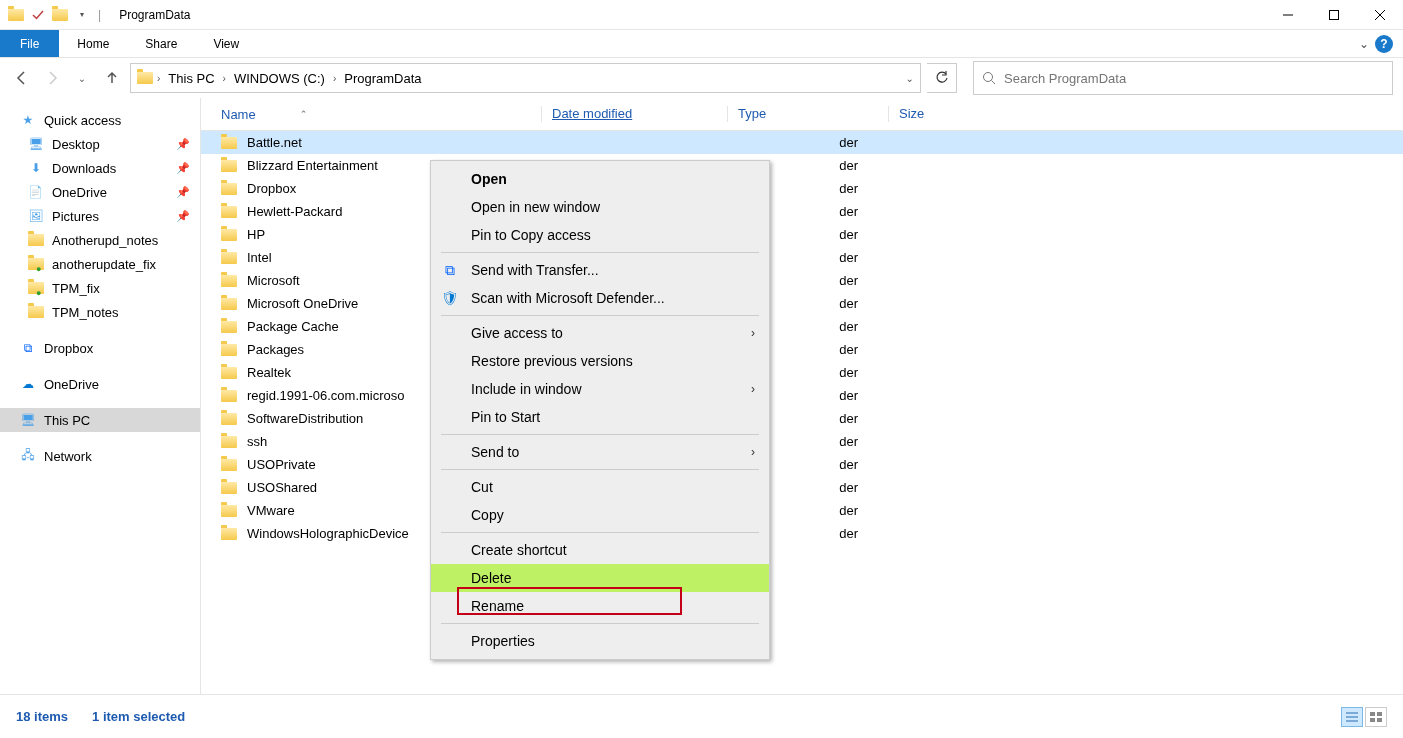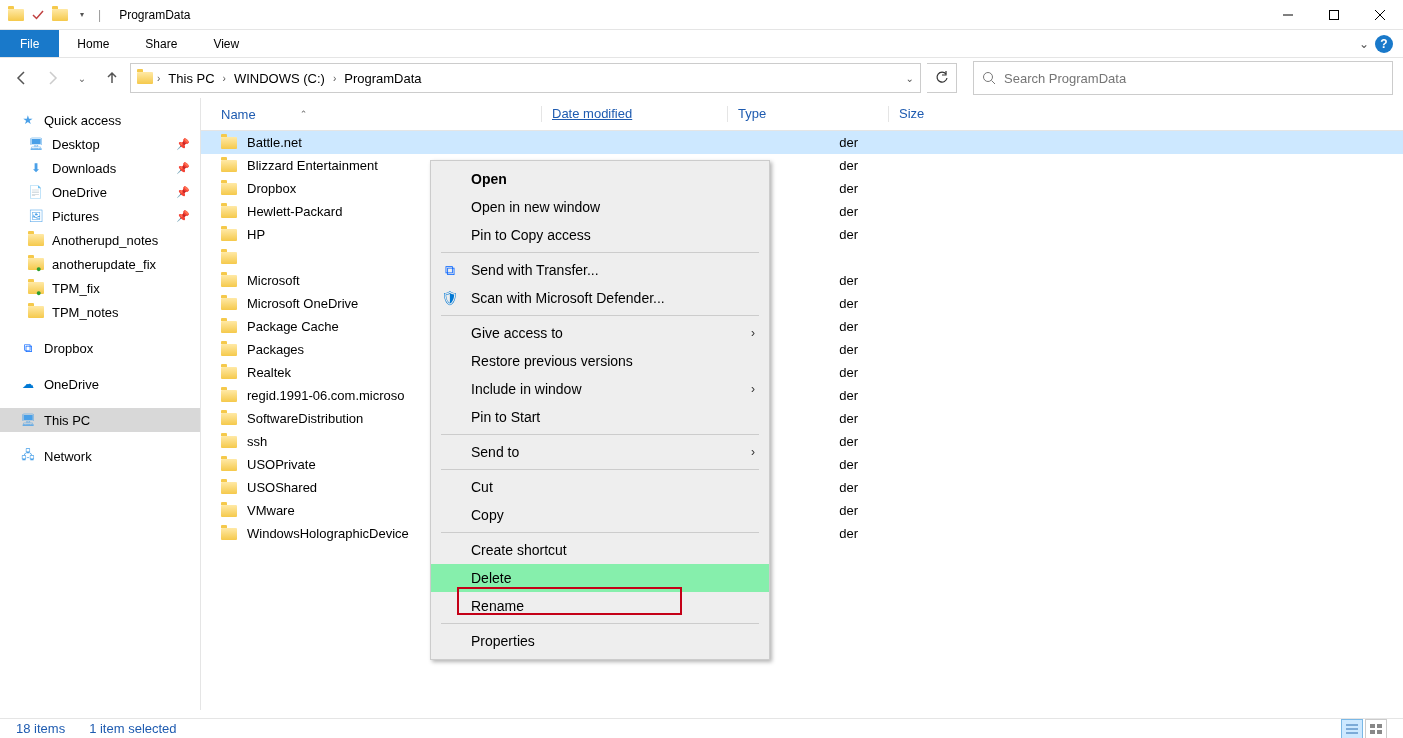"Intel" span.name-cell { html: none -> <span>Intel</span> }
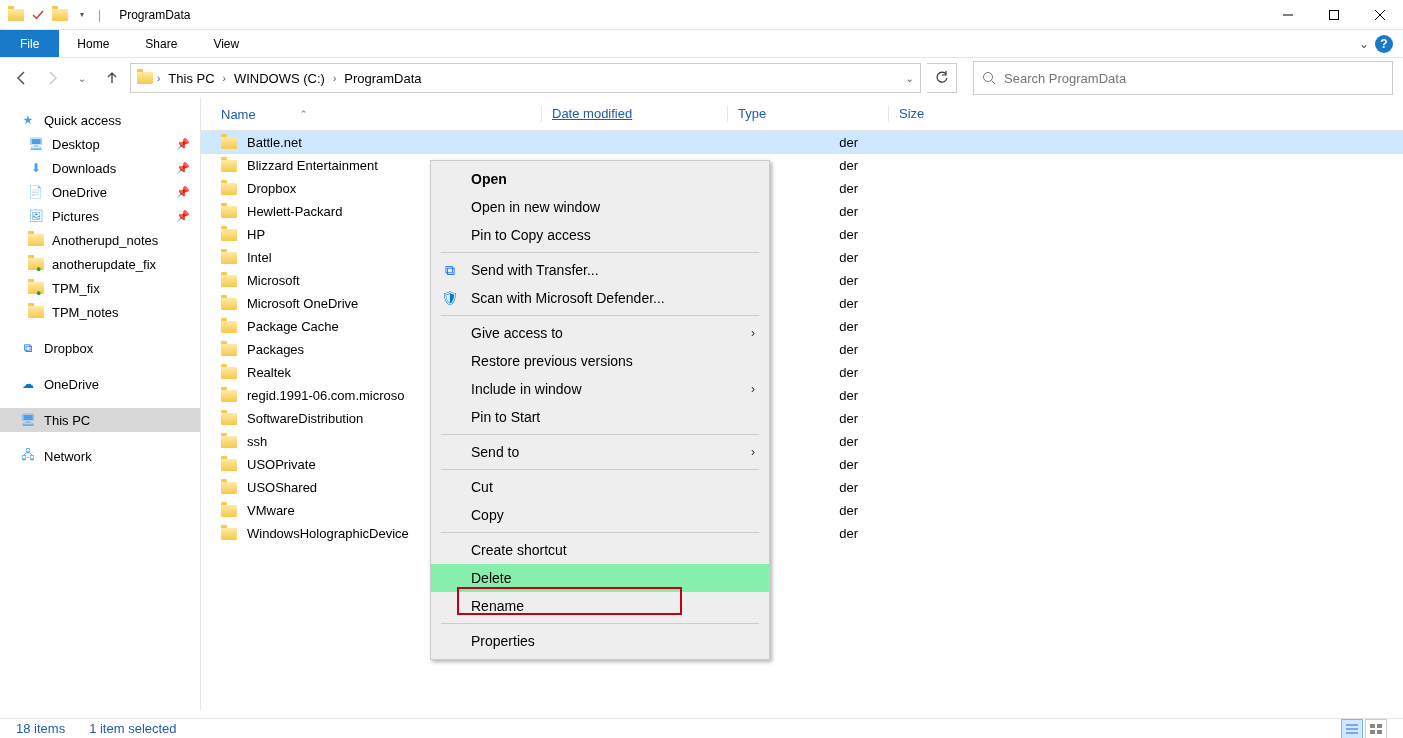"Delete" div.ctx-item { background: #86efac -> #bef264 }
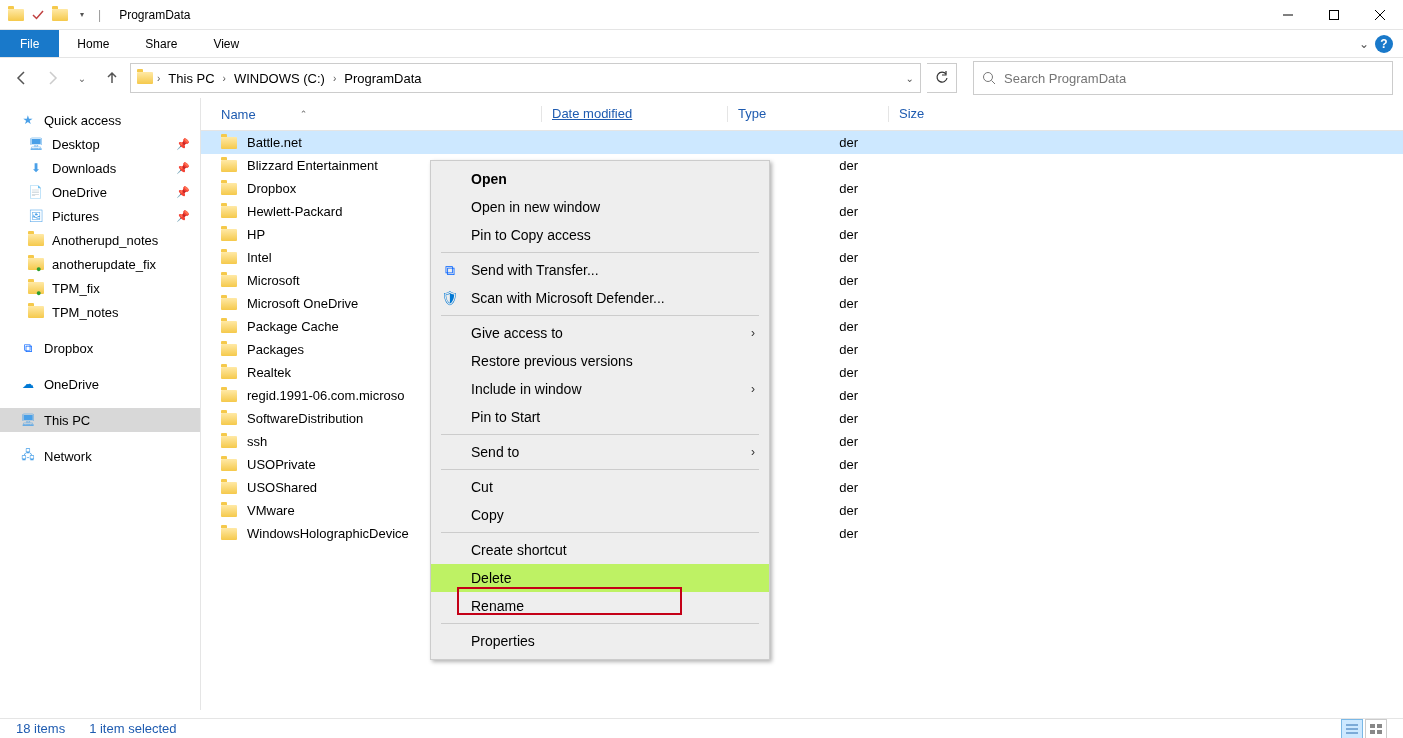"18 items" .statusbar { font-weight: none -> bold; height: 20px -> 44px }
